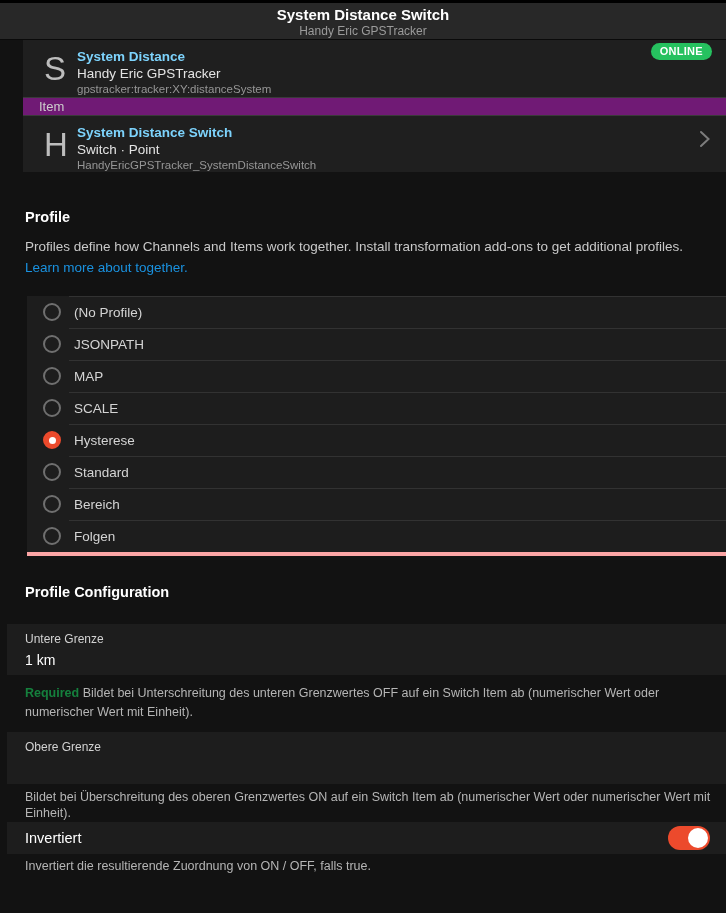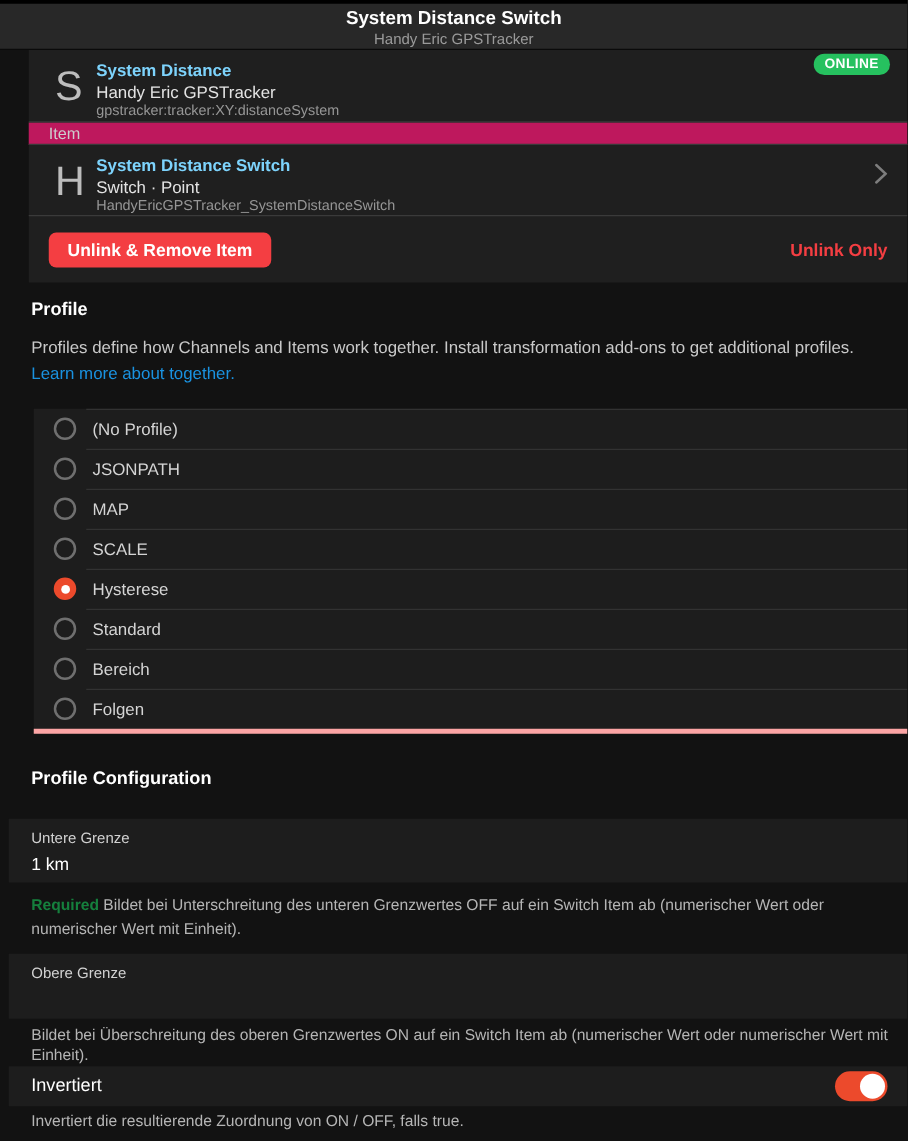"Item" .group-title { background: #be185d -> #701a75 }
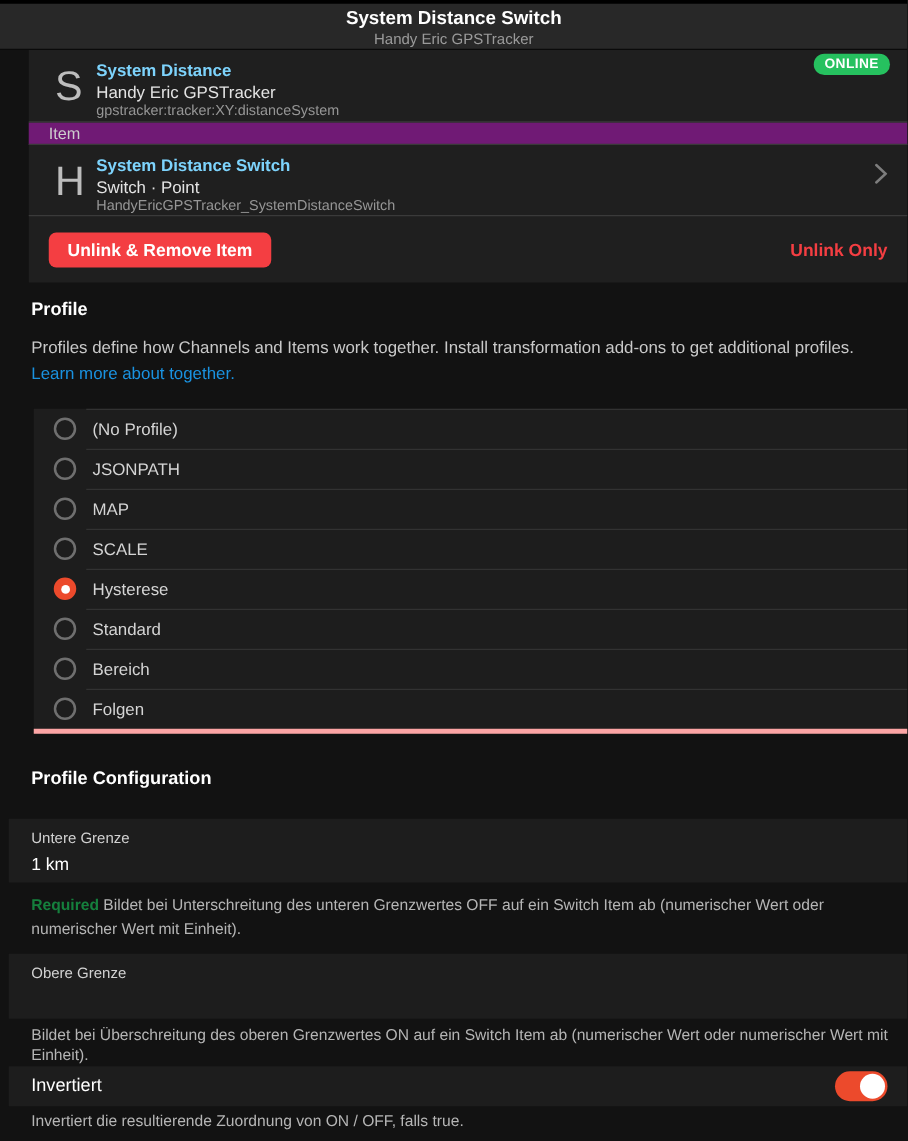"Unlink & Remove Item" div.buttons-row { html: <div> <button>Unlink &amp; Remove Item</button> <span>Unlink Only</span> </div> -> none }
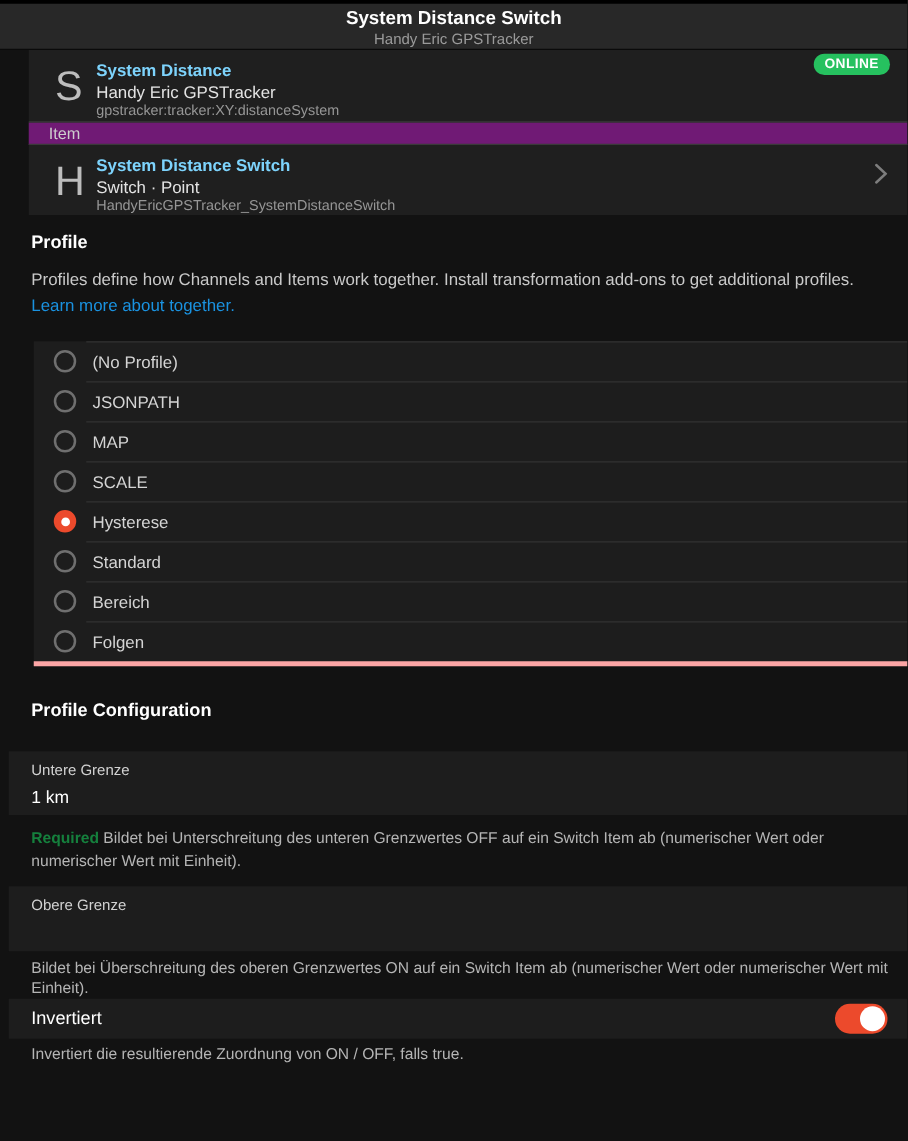"Profile" .section-head { margin: 12px 25px 0 -> 35px 25px 0 }
